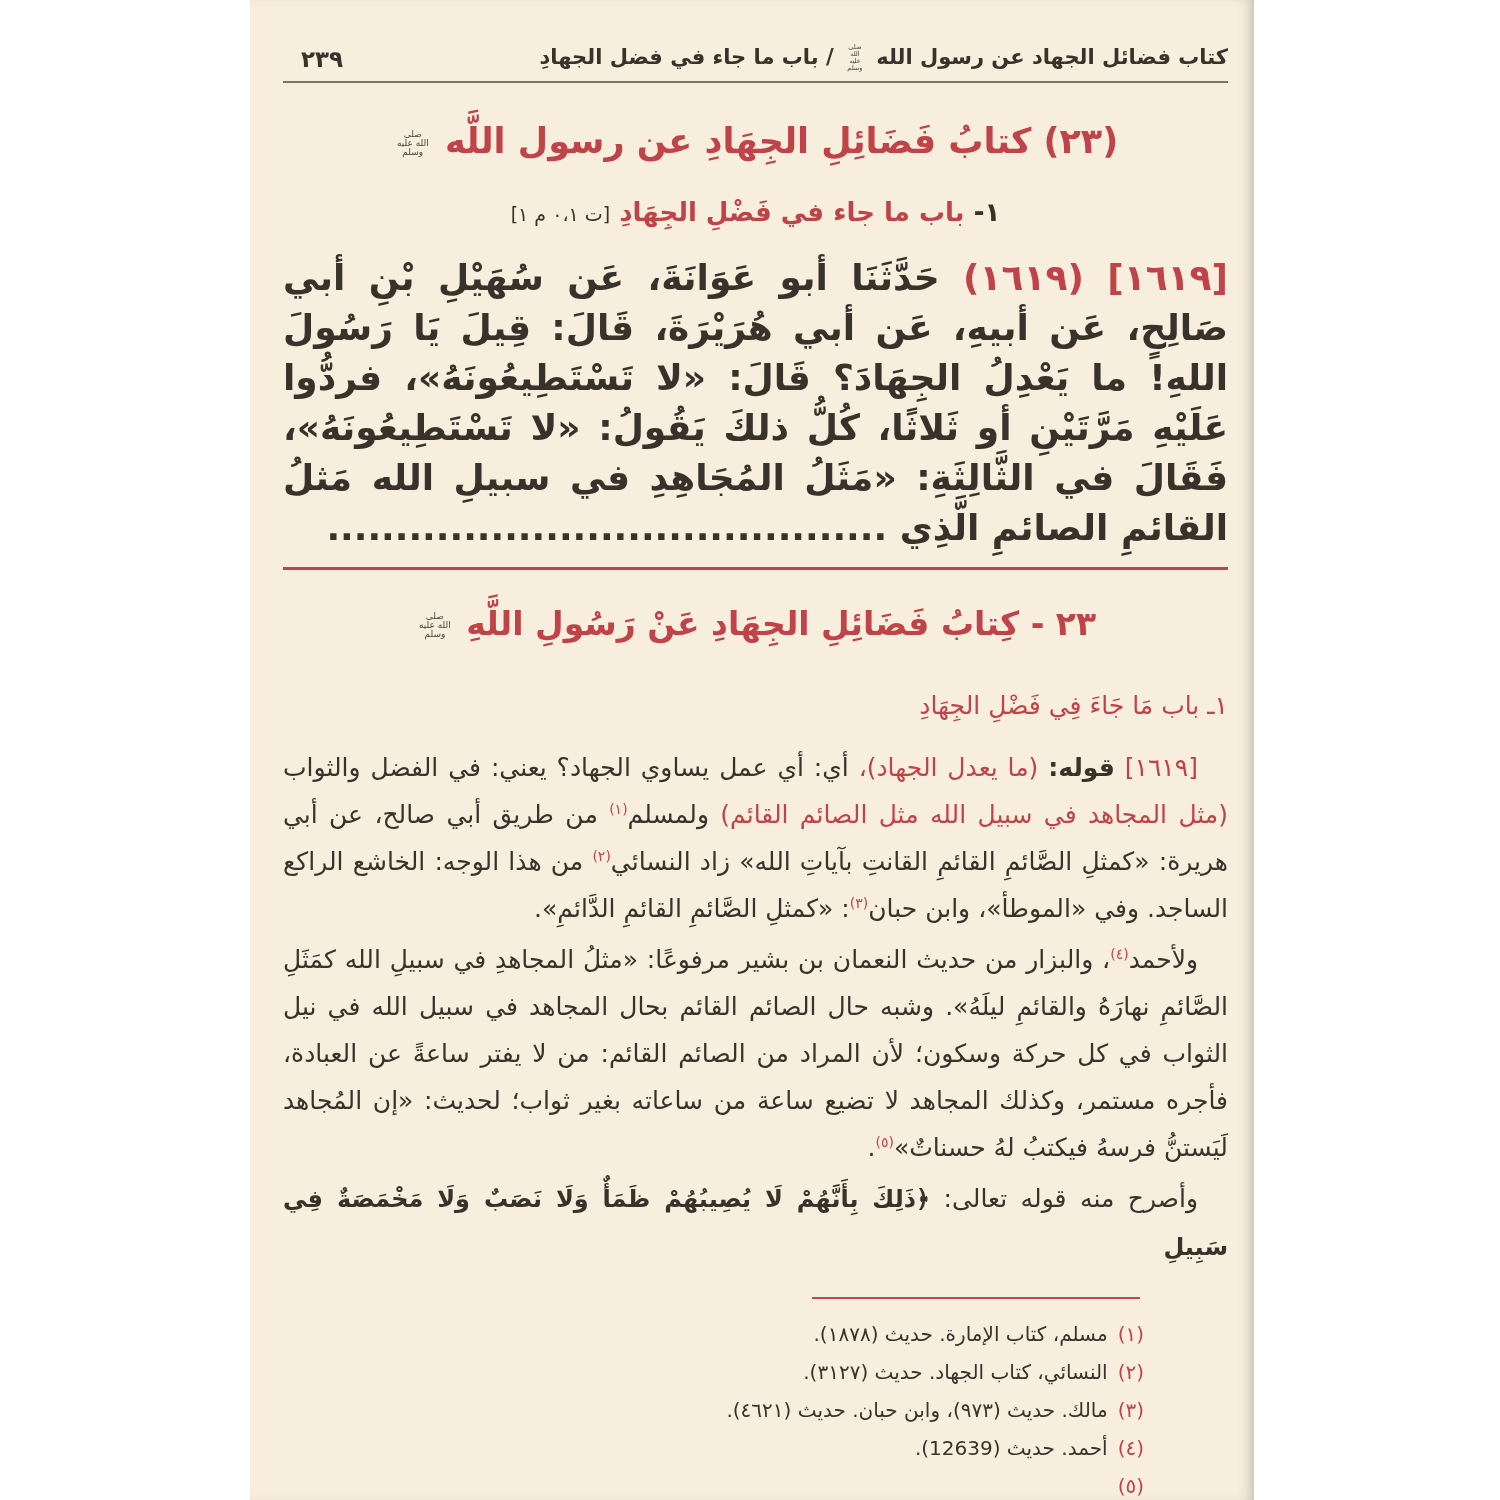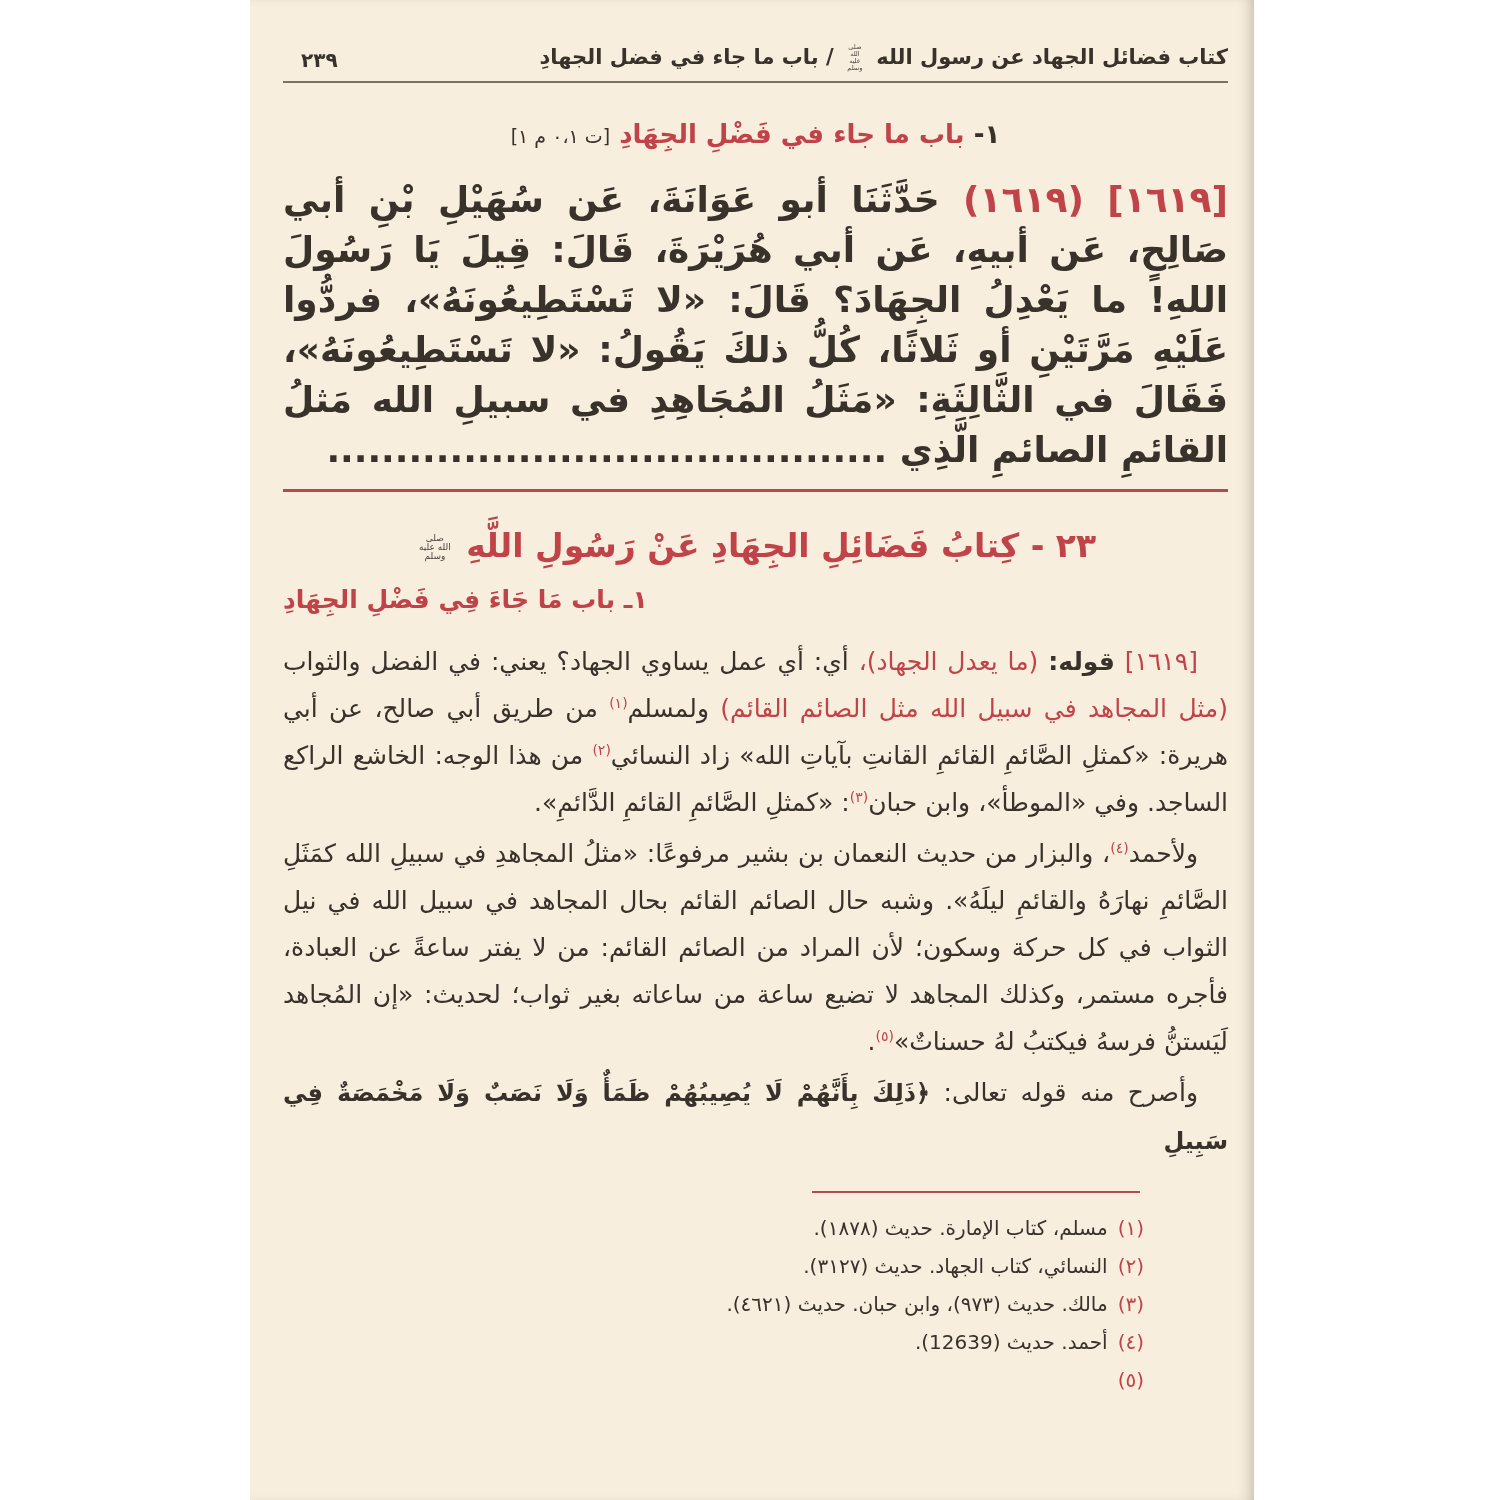"٢٣٩" .pagenum { font-size: 20px -> 23px }
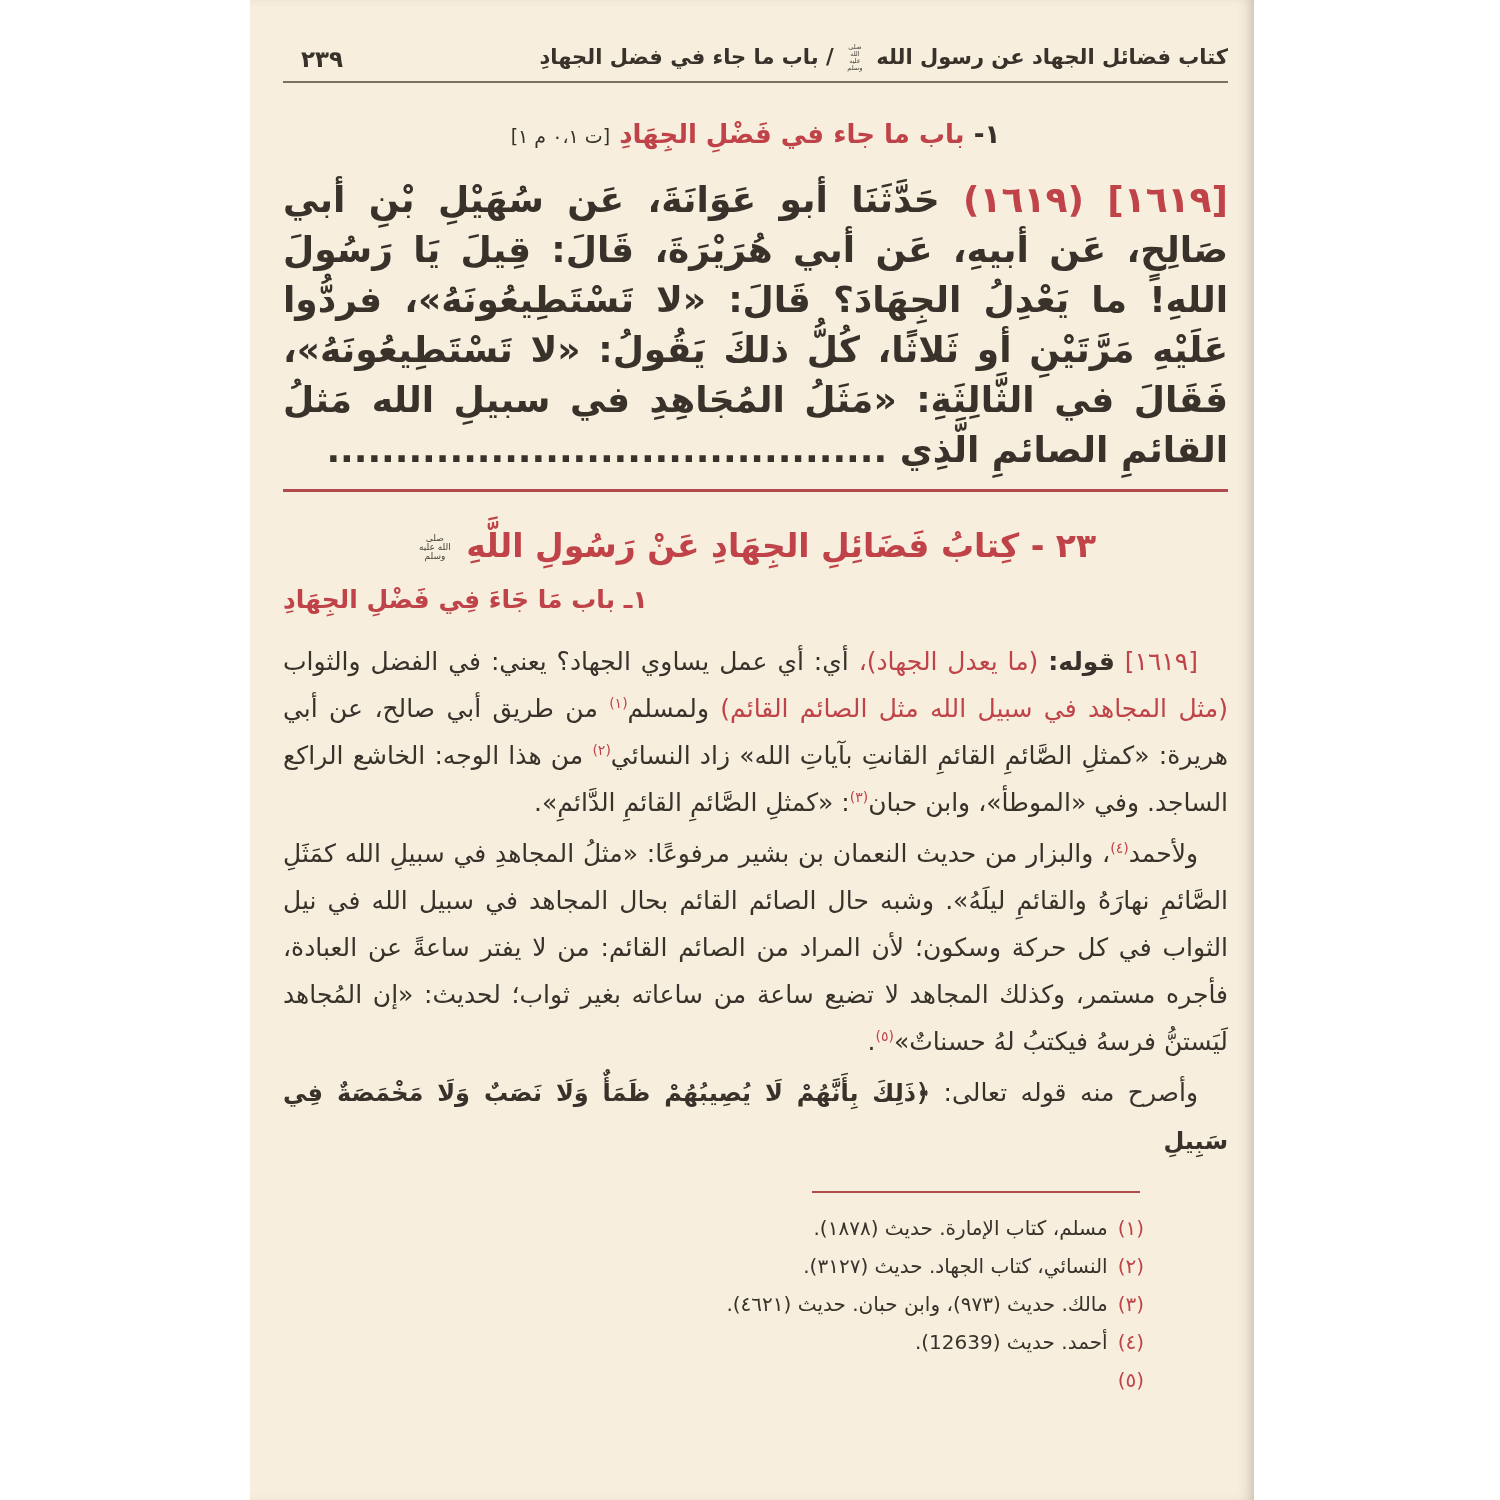"(٢٣) كتابُ فَضَائِلِ الجِهَادِ عن" div.title1 { html: none -> <div> <span>(٢٣)</span> <span>كتابُ فَضَائِلِ الجِهَادِ عن رسول اللَّه</span> <span>صلى الله عليه وسلم</span> </div> }
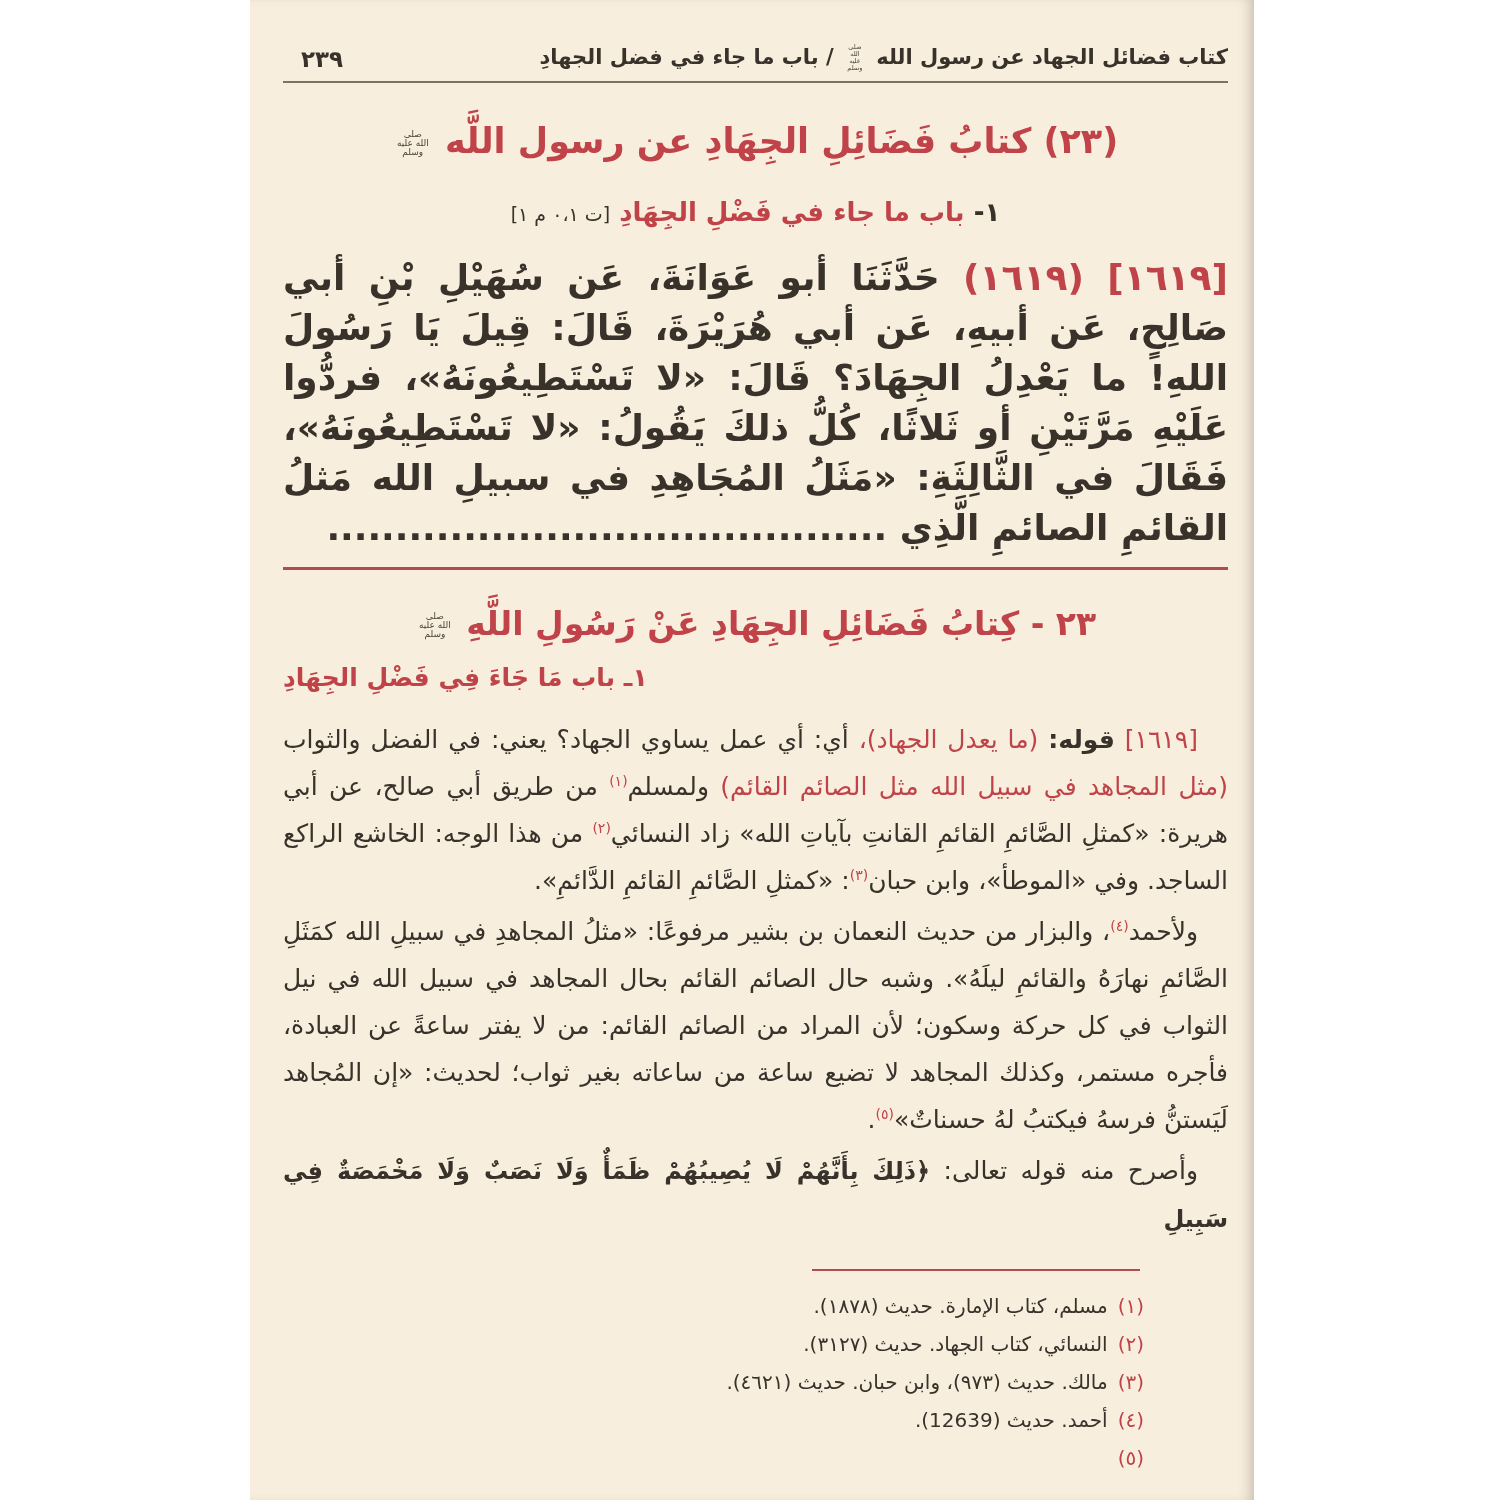"١ـ باب مَا جَاءَ فِي" .bab2 { font-weight: 700 -> 400; margin-top: 20px -> 48px; text-align: left -> right }
